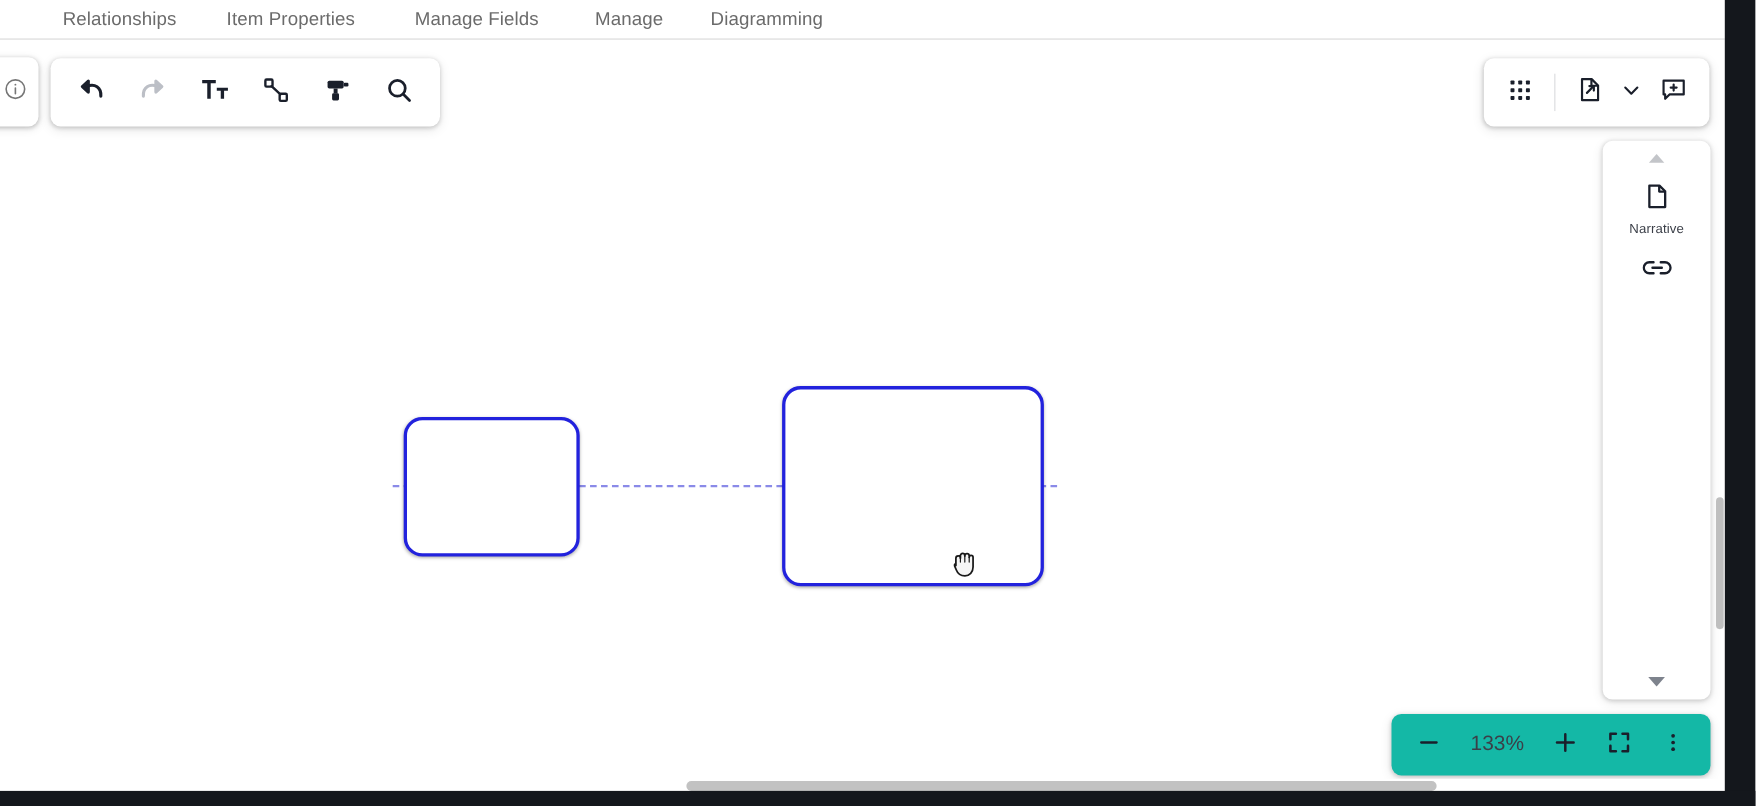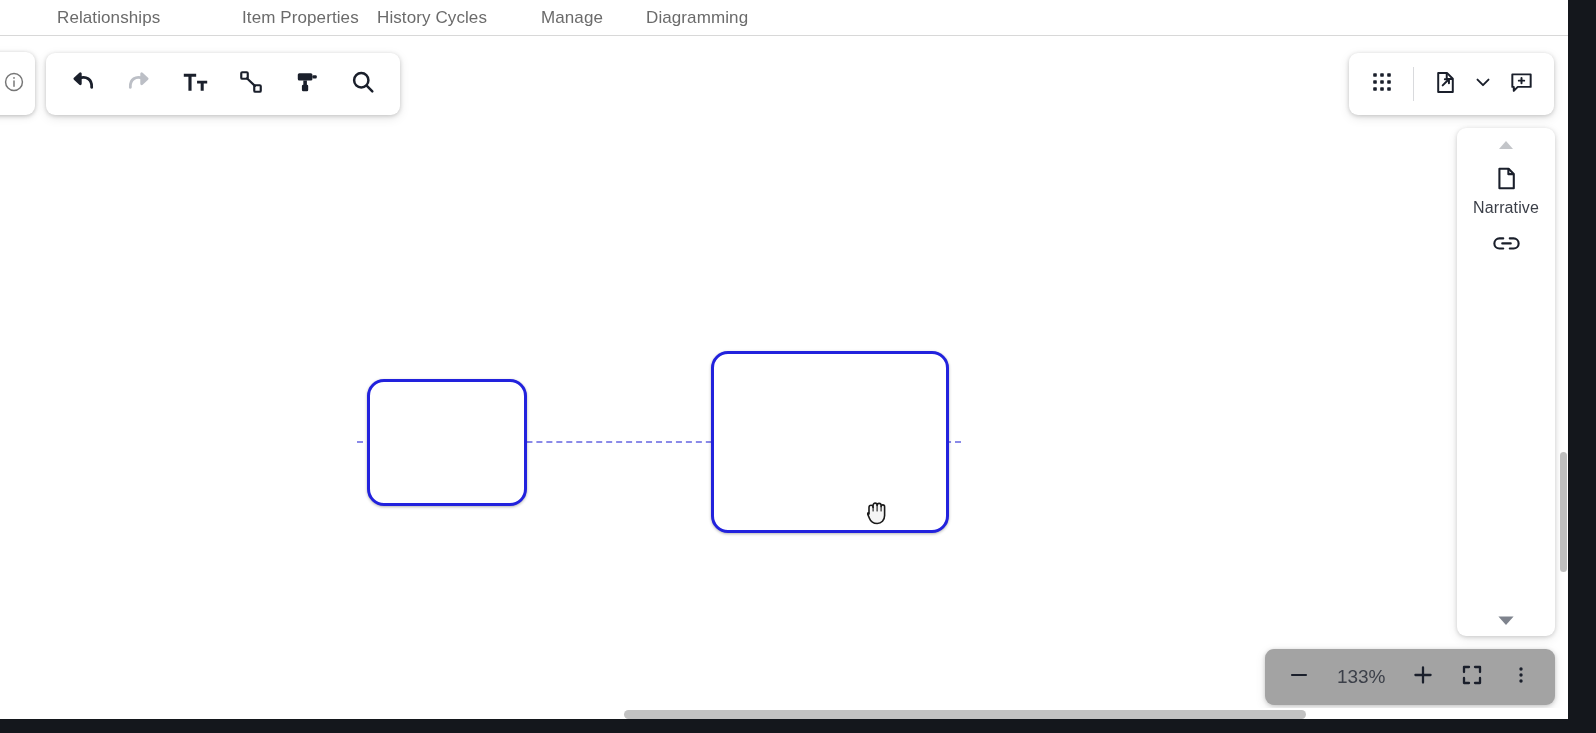"Item Properties" div.nav-tab { margin-left: 36px -> none }
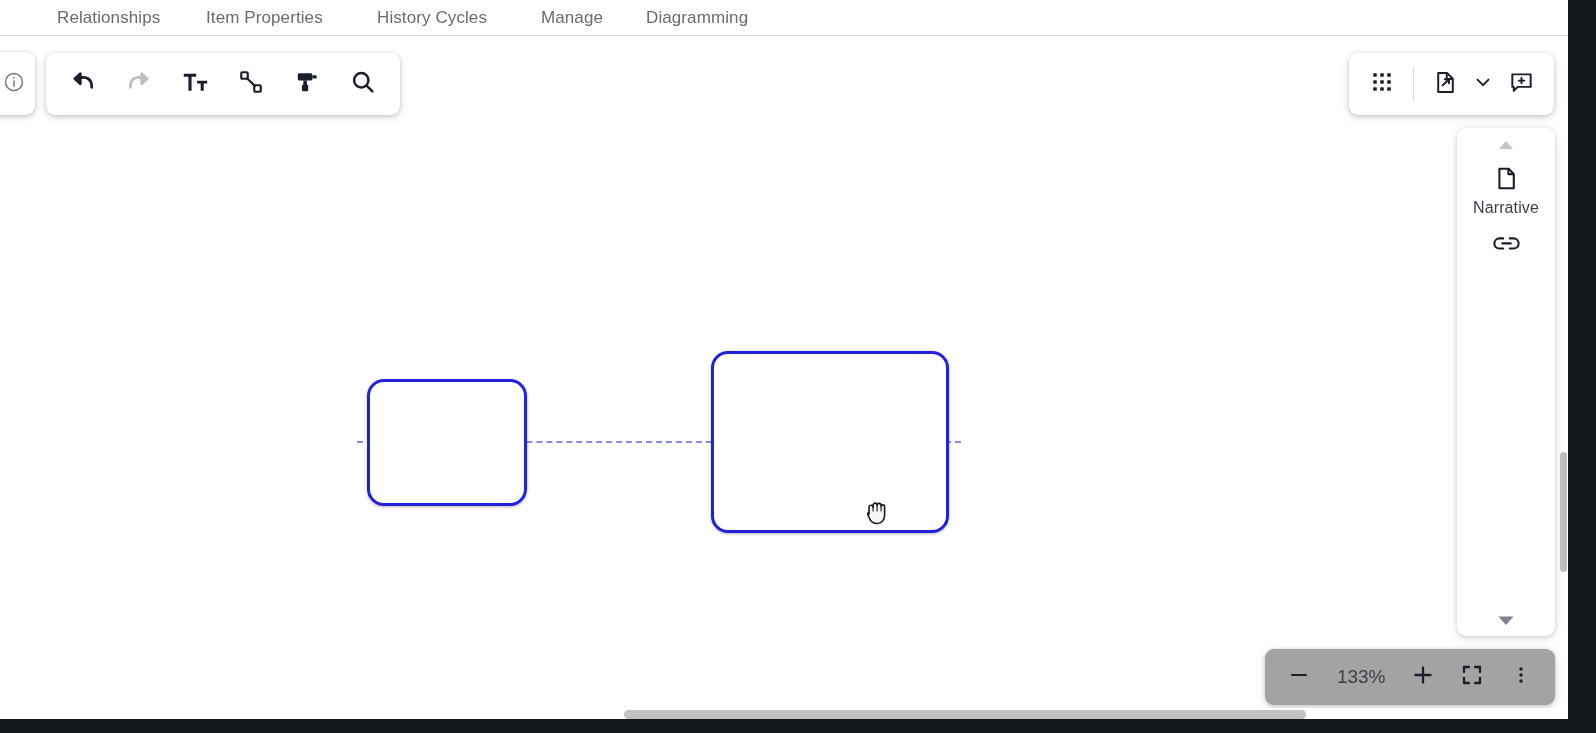"History Cycles" div.nav-tab { text: History Cycles -> Manage Fields }
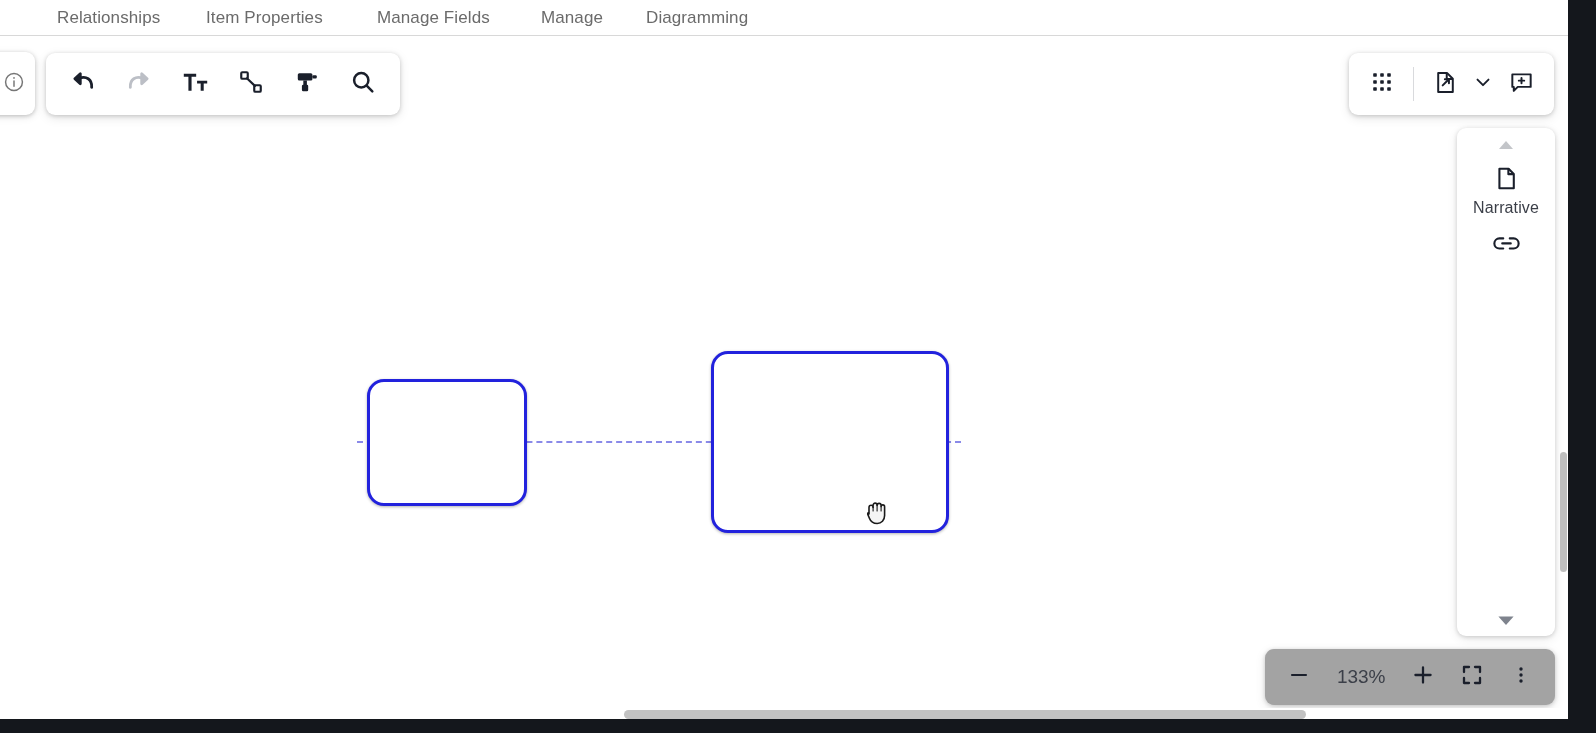"Narrative" .pal-label { font-size: 16px -> 12px }
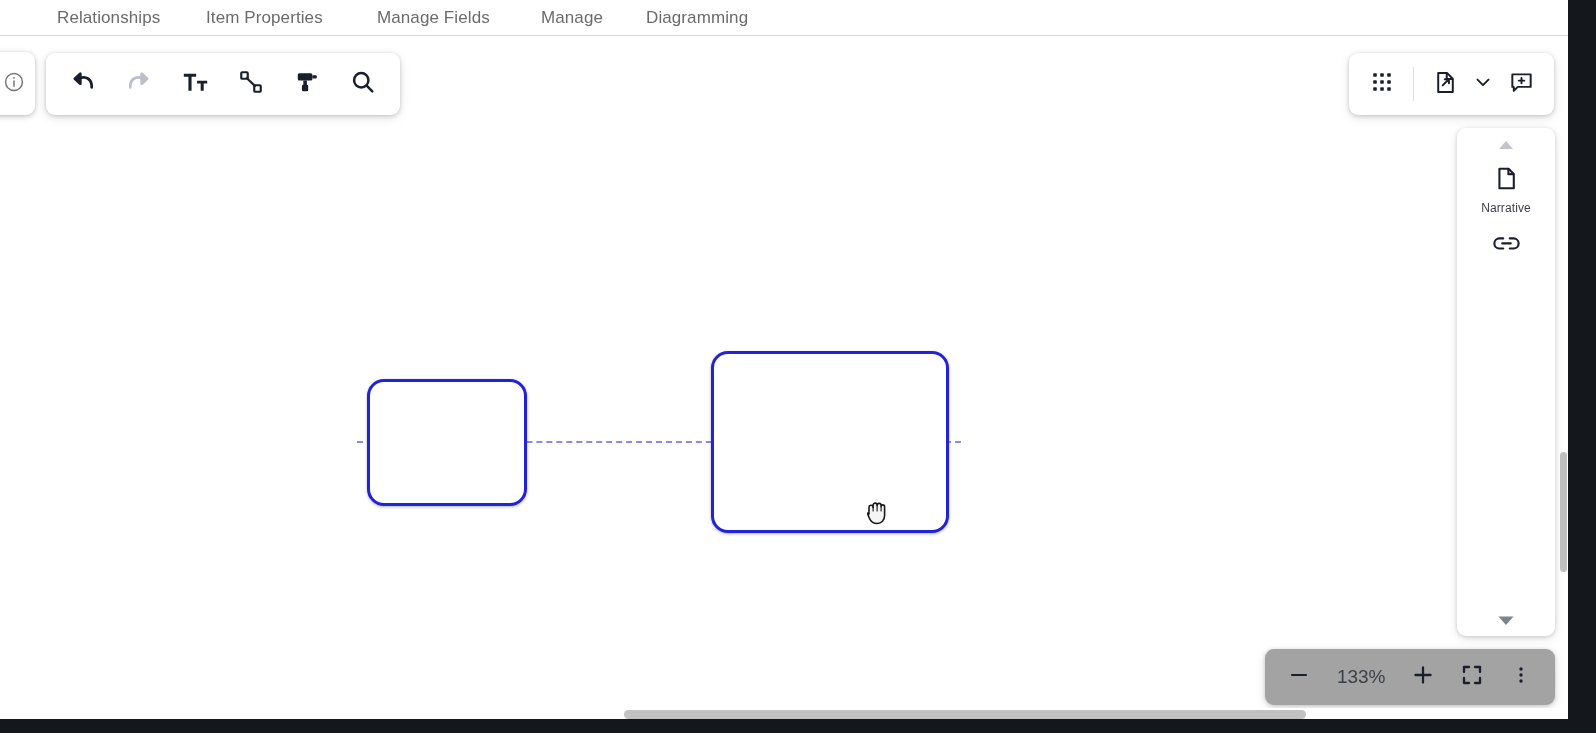"133%" .zoombar { background: #a3a3a3 -> #14b8a6 }
